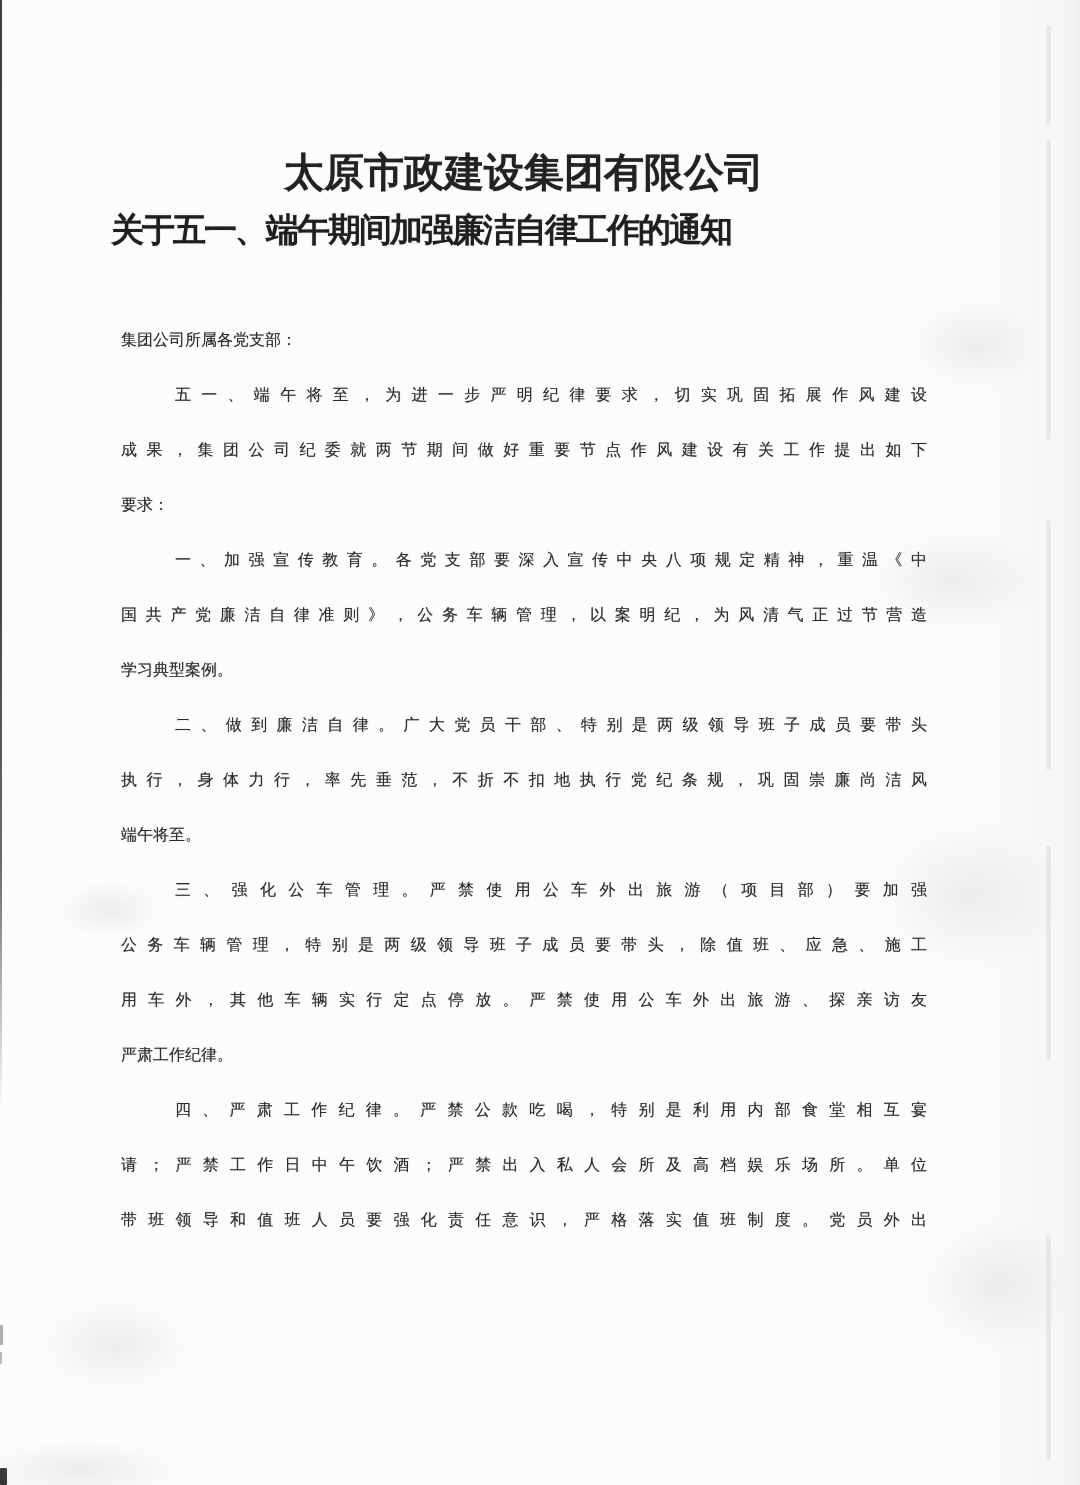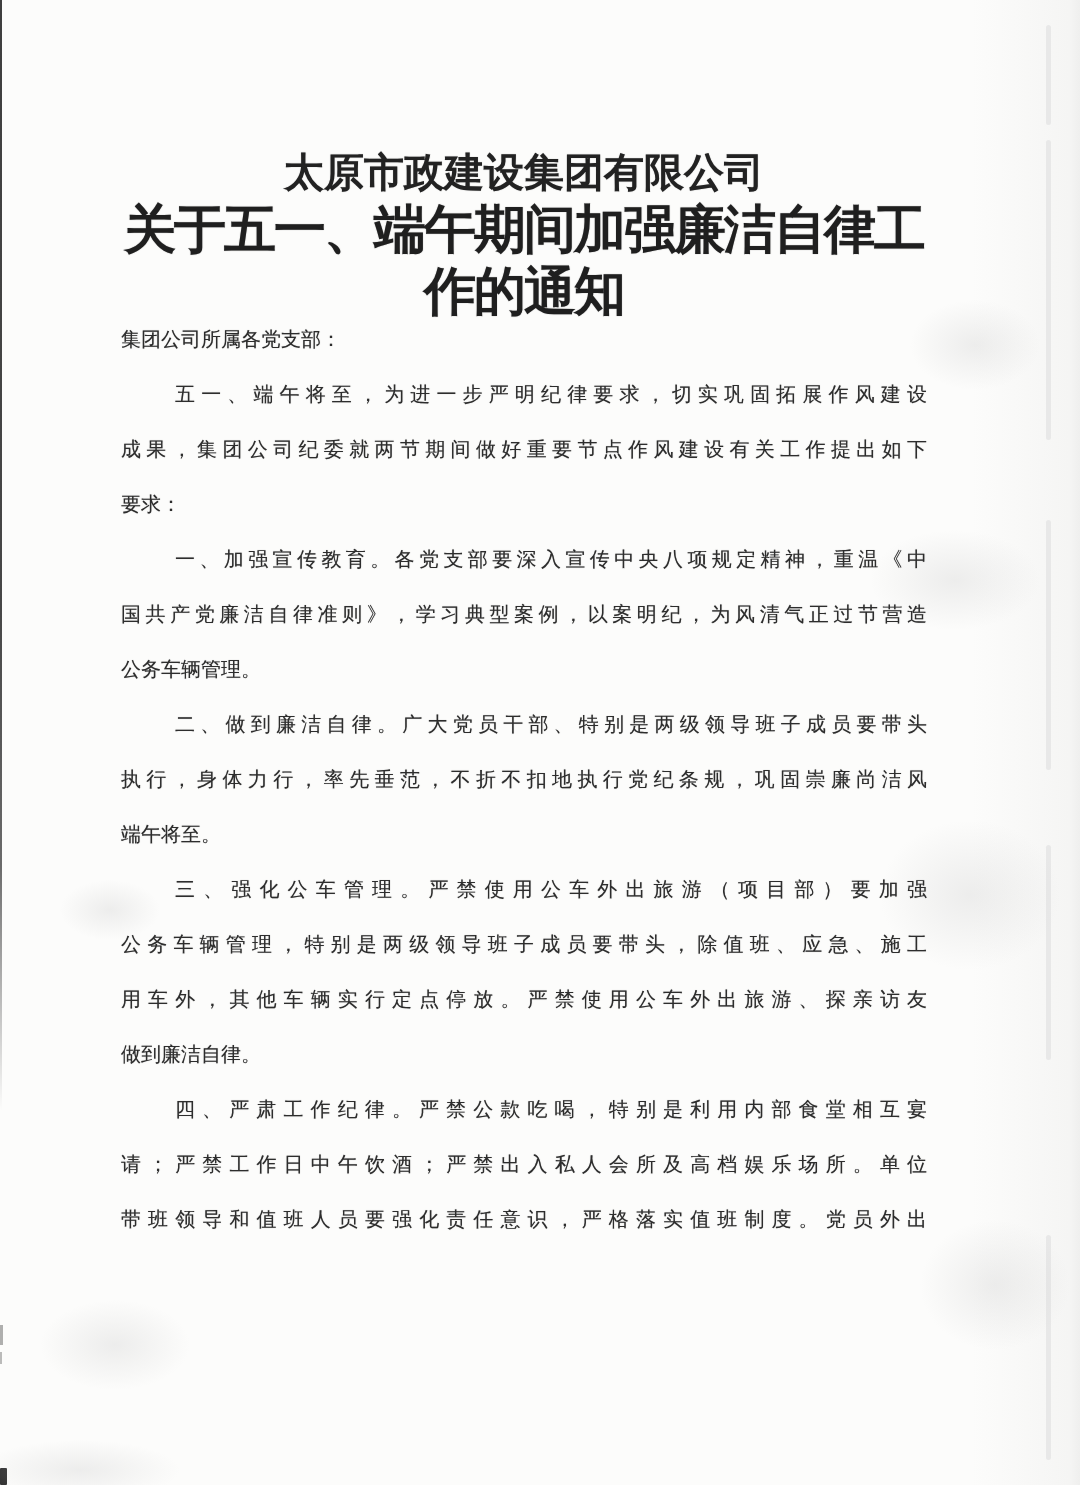"关于五一、端午期间加强廉洁自律工作的通知" .title2 { font-size: 52px -> 33px; text-align: center -> left }
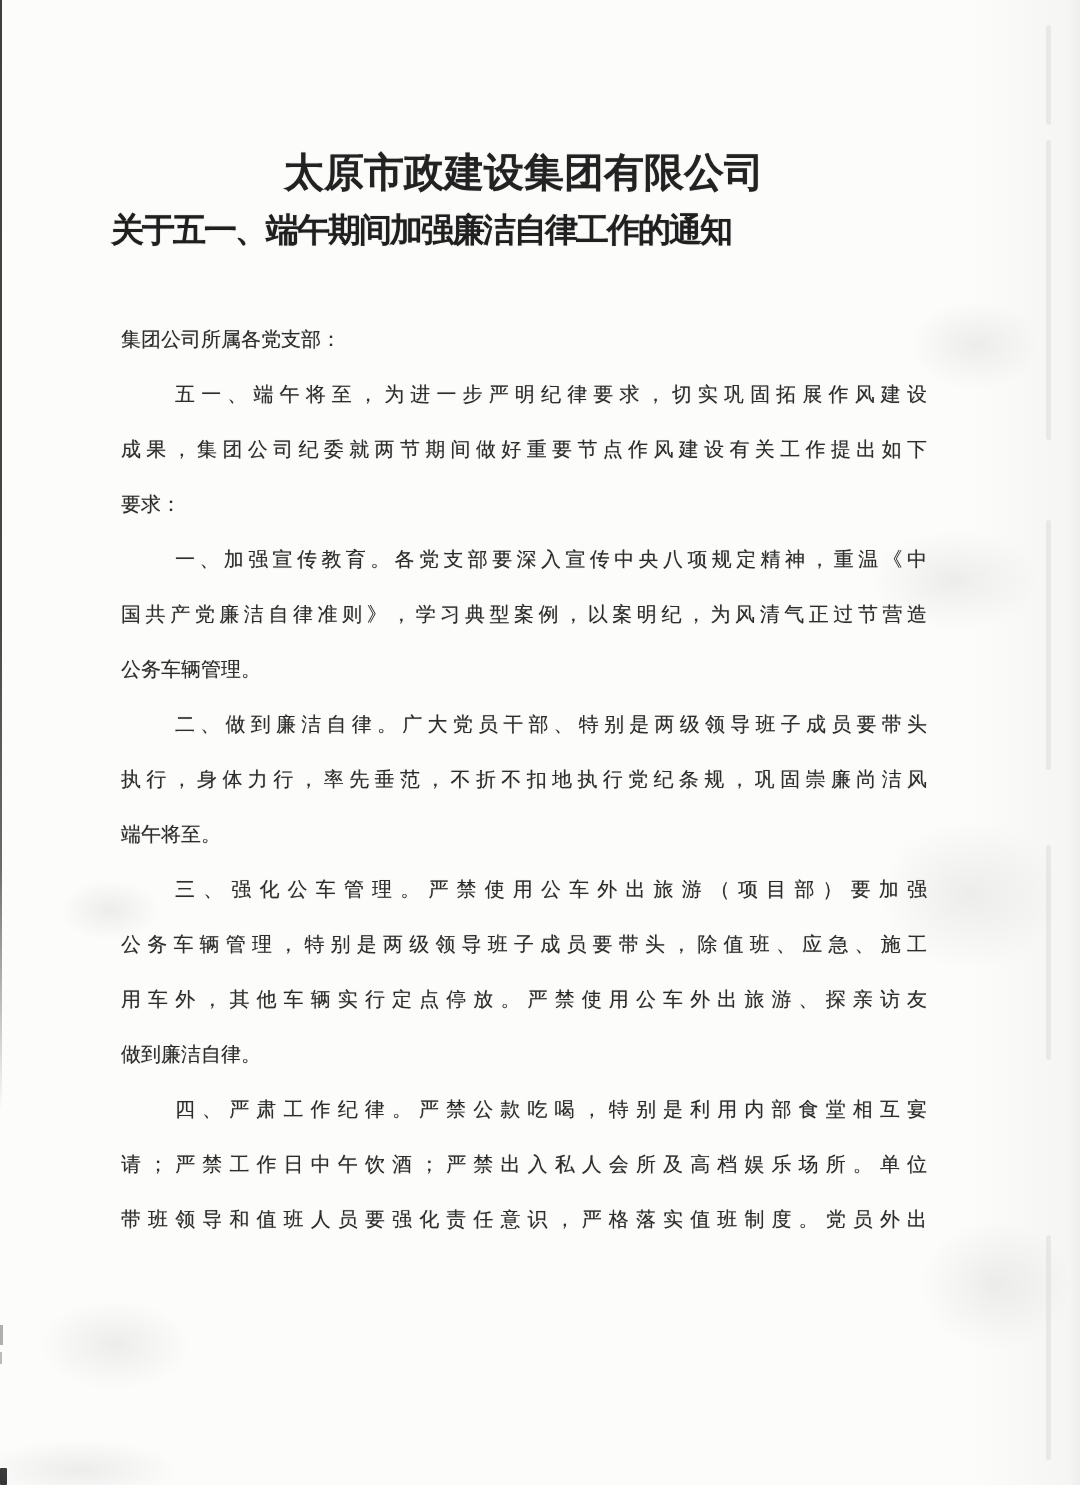"集团公司所属各党支部：" .ln { font-size: 20px -> 16px }
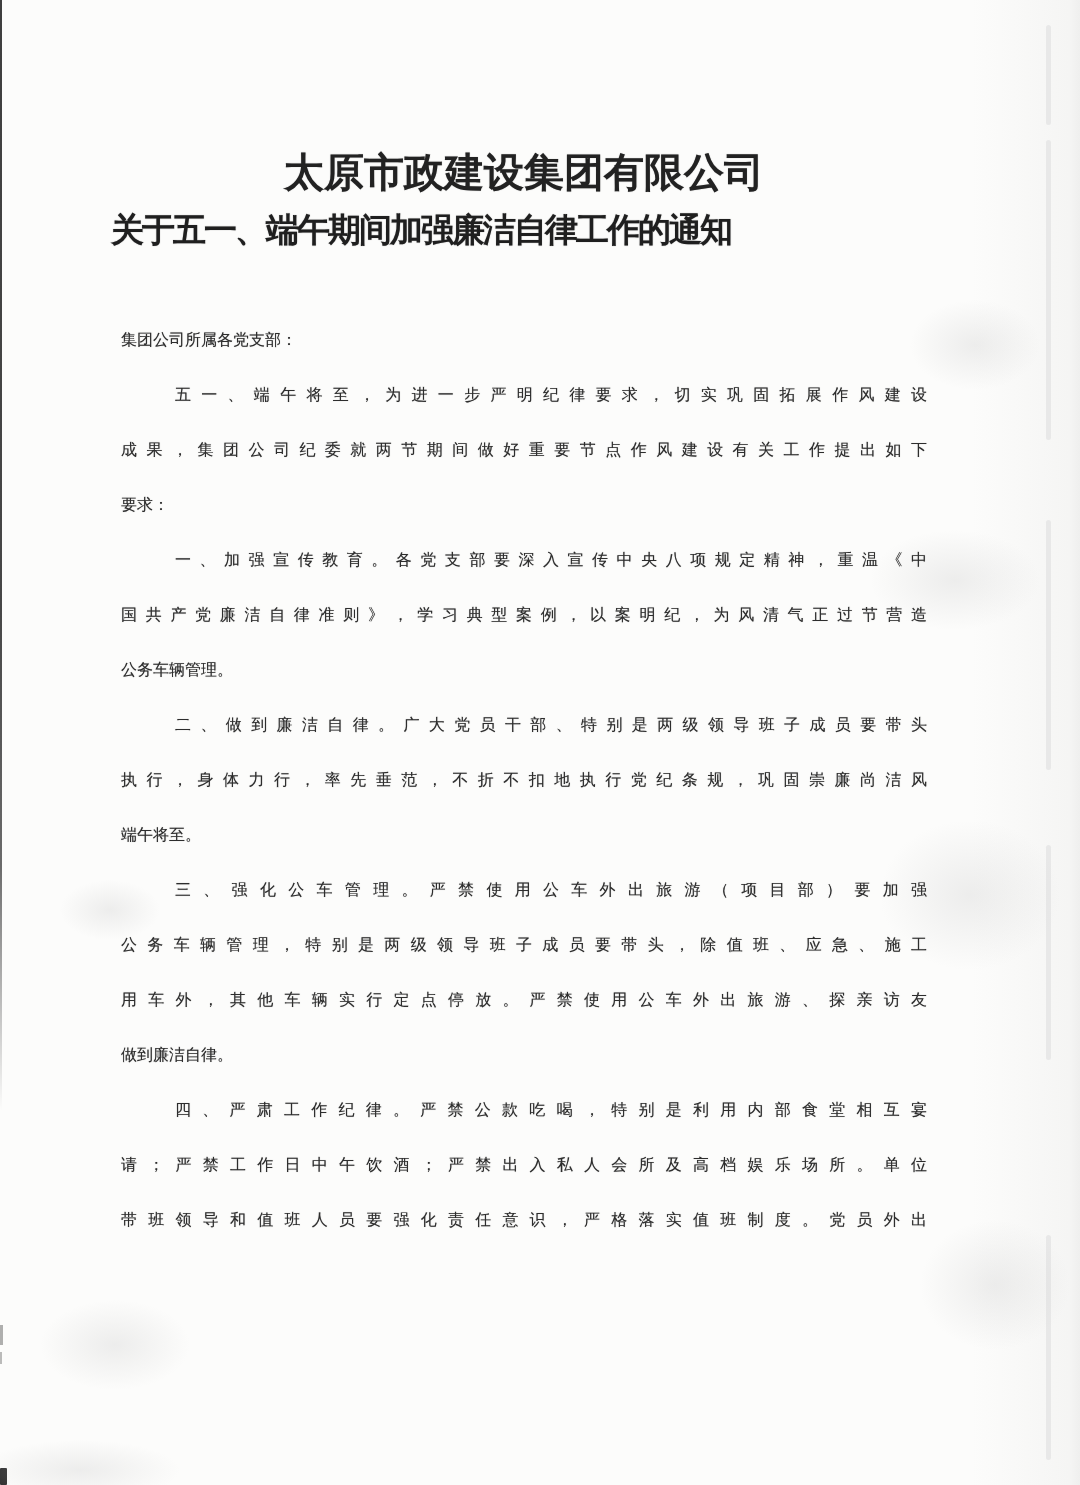"国共产党廉洁自律准则》，学习典型案例，以案明纪，为风清气正过节营造" div.ln { text: 学习典型案例 -> 公务车辆管理 }
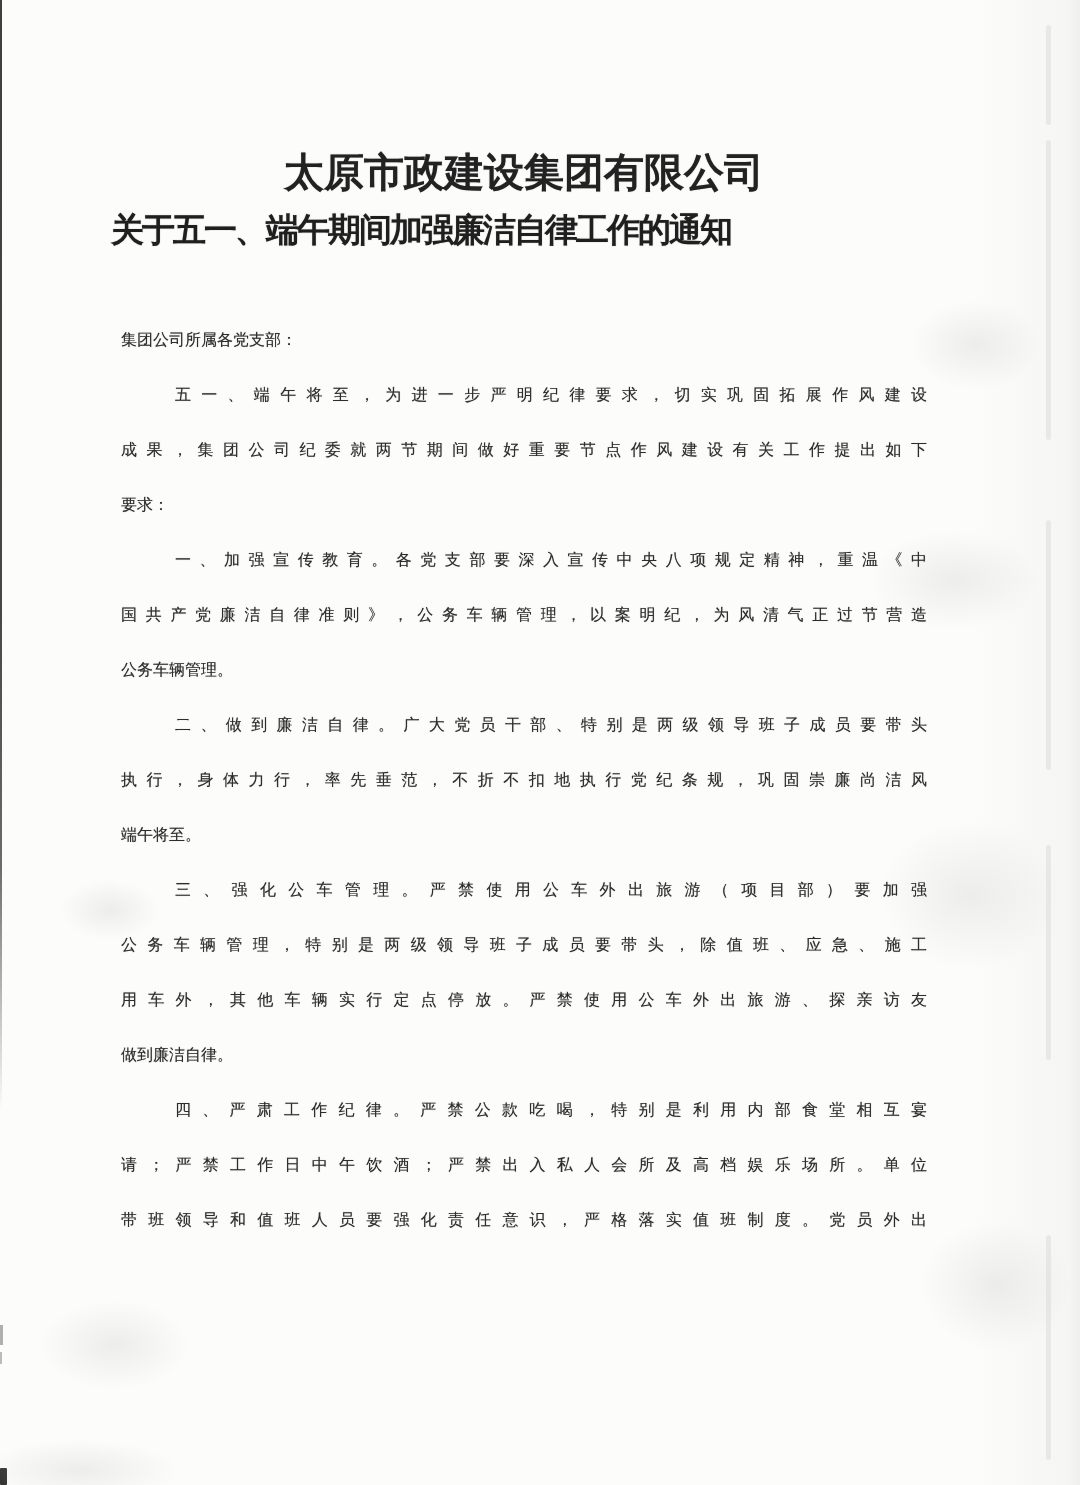"公务车辆管理。" div.ln { text: 公务车辆管理 -> 学习典型案例 }
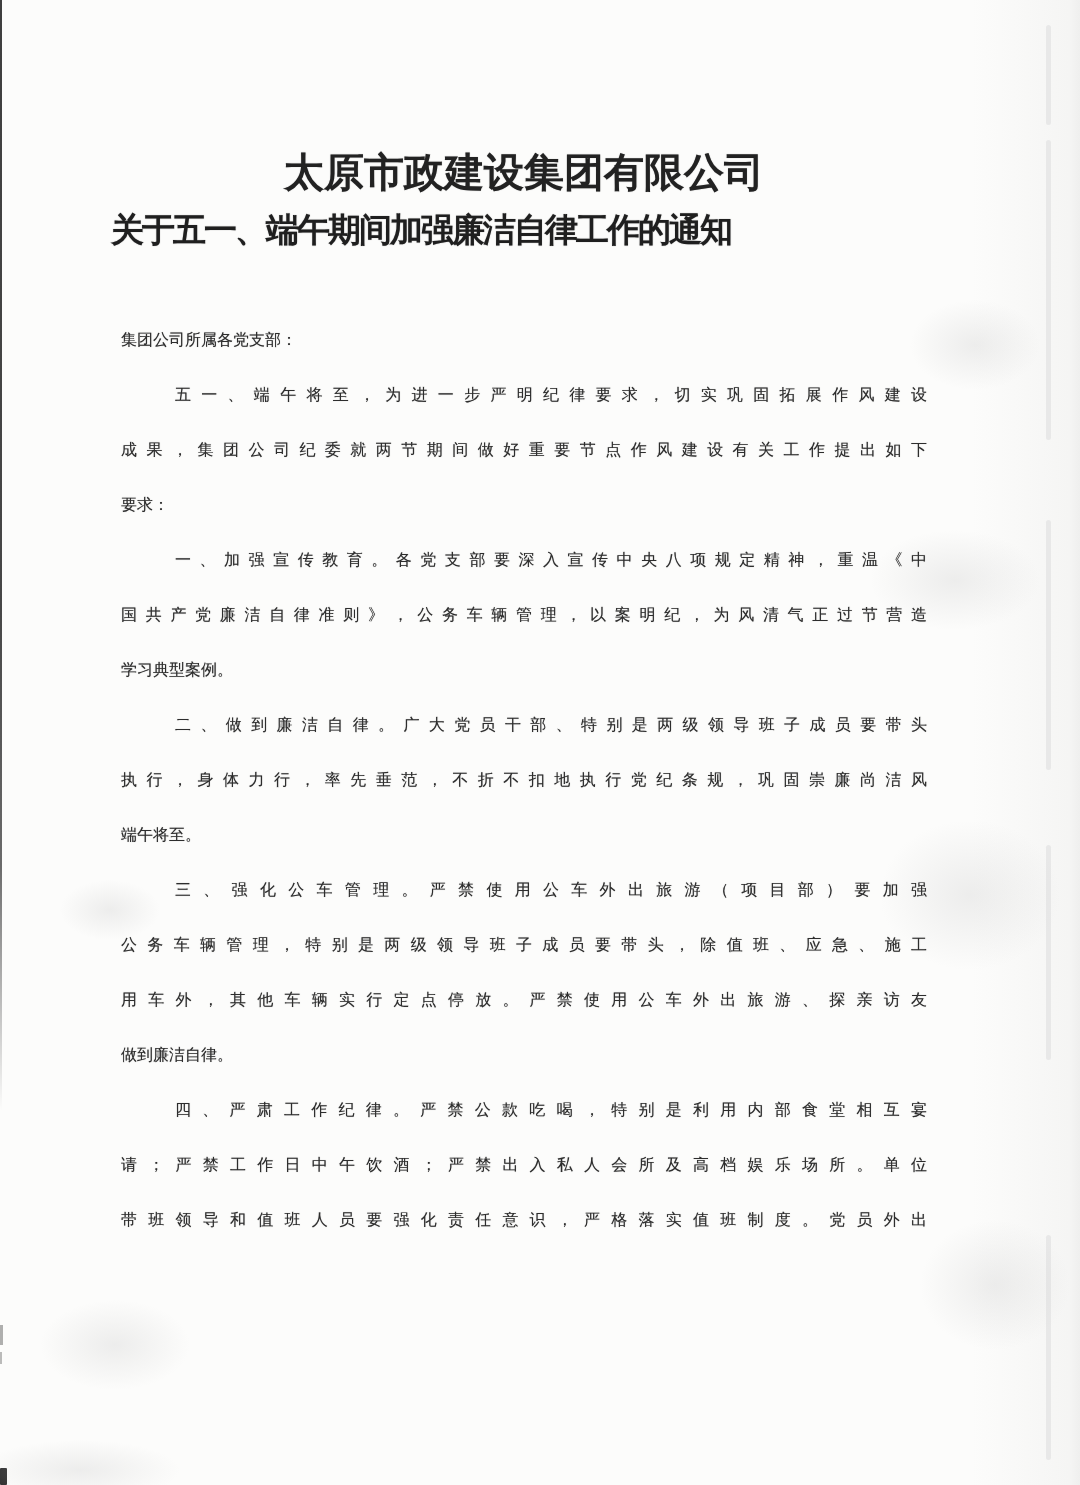"做到廉洁自律。" div.ln { text: 做到廉洁自 -> 严肃工作纪 }
